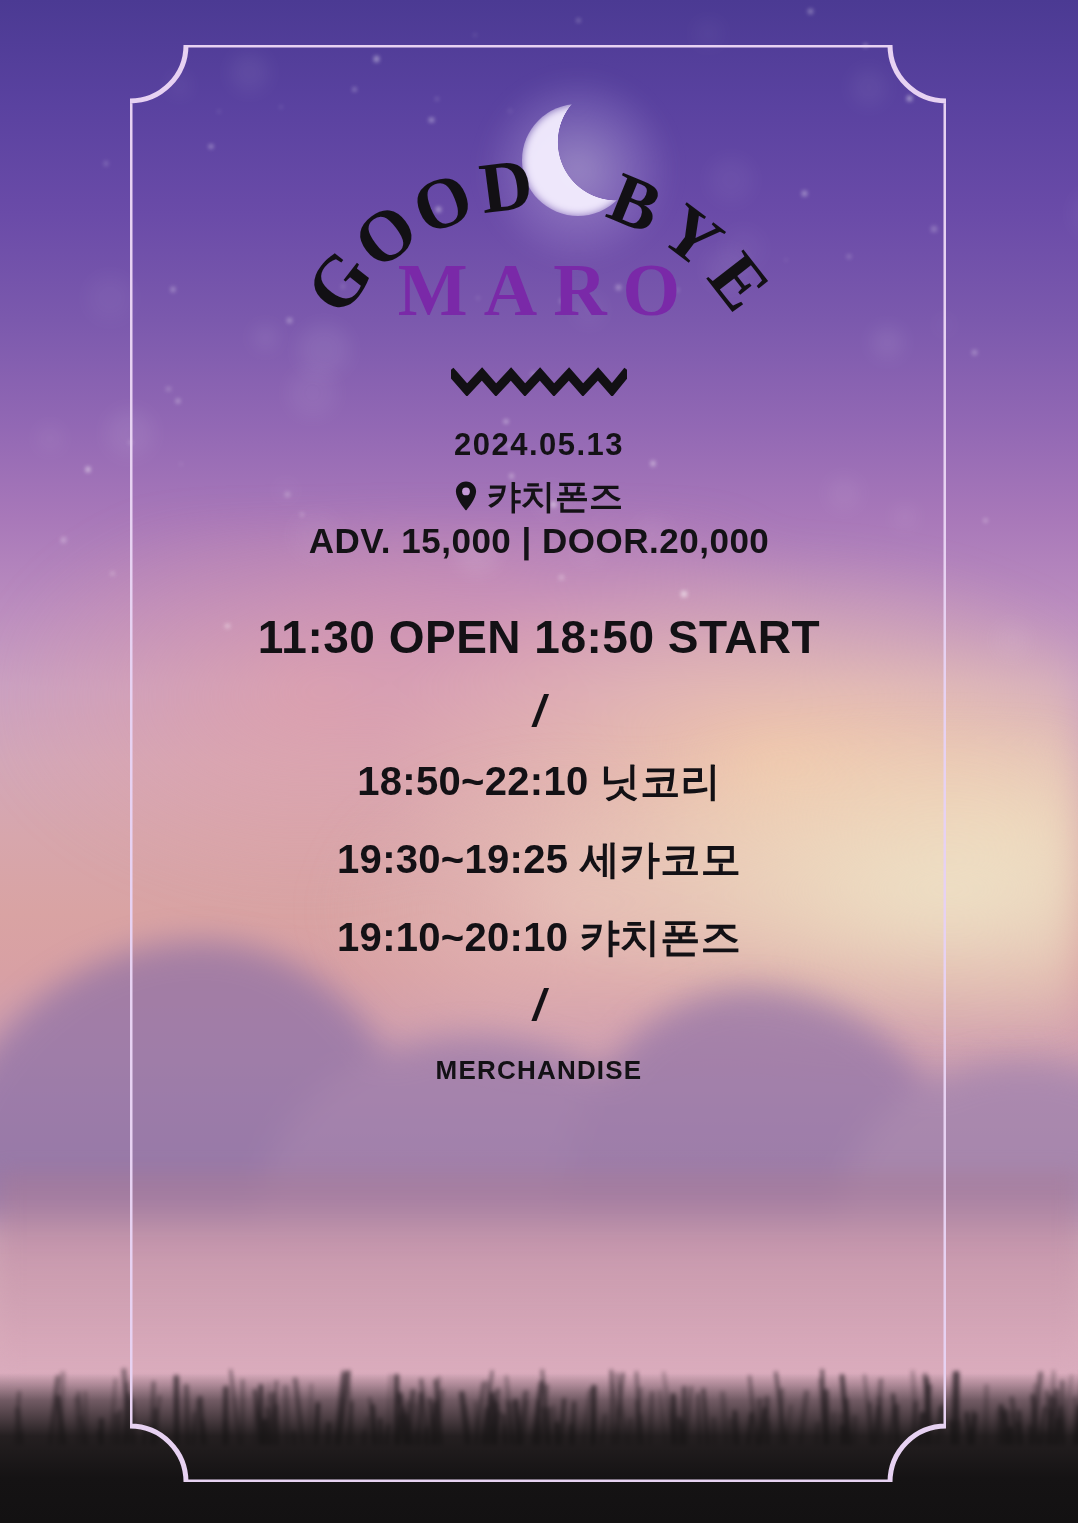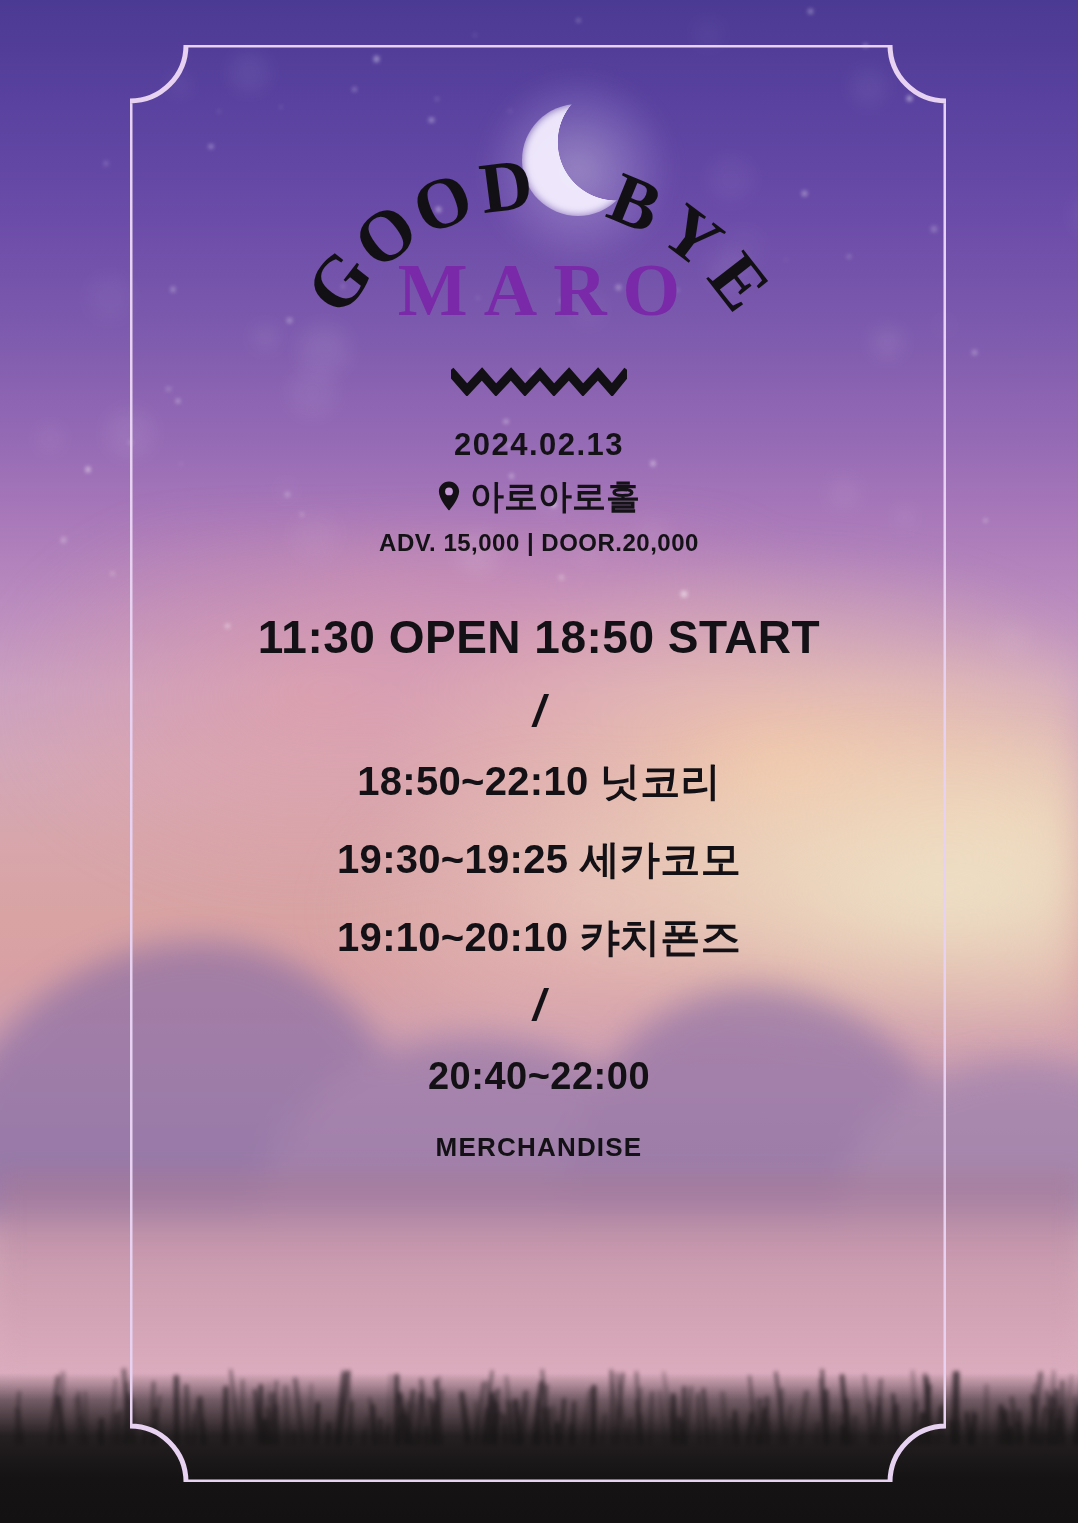"2024.02.13" div.date { text: 2024.02.13 -> 2024.05.13 }
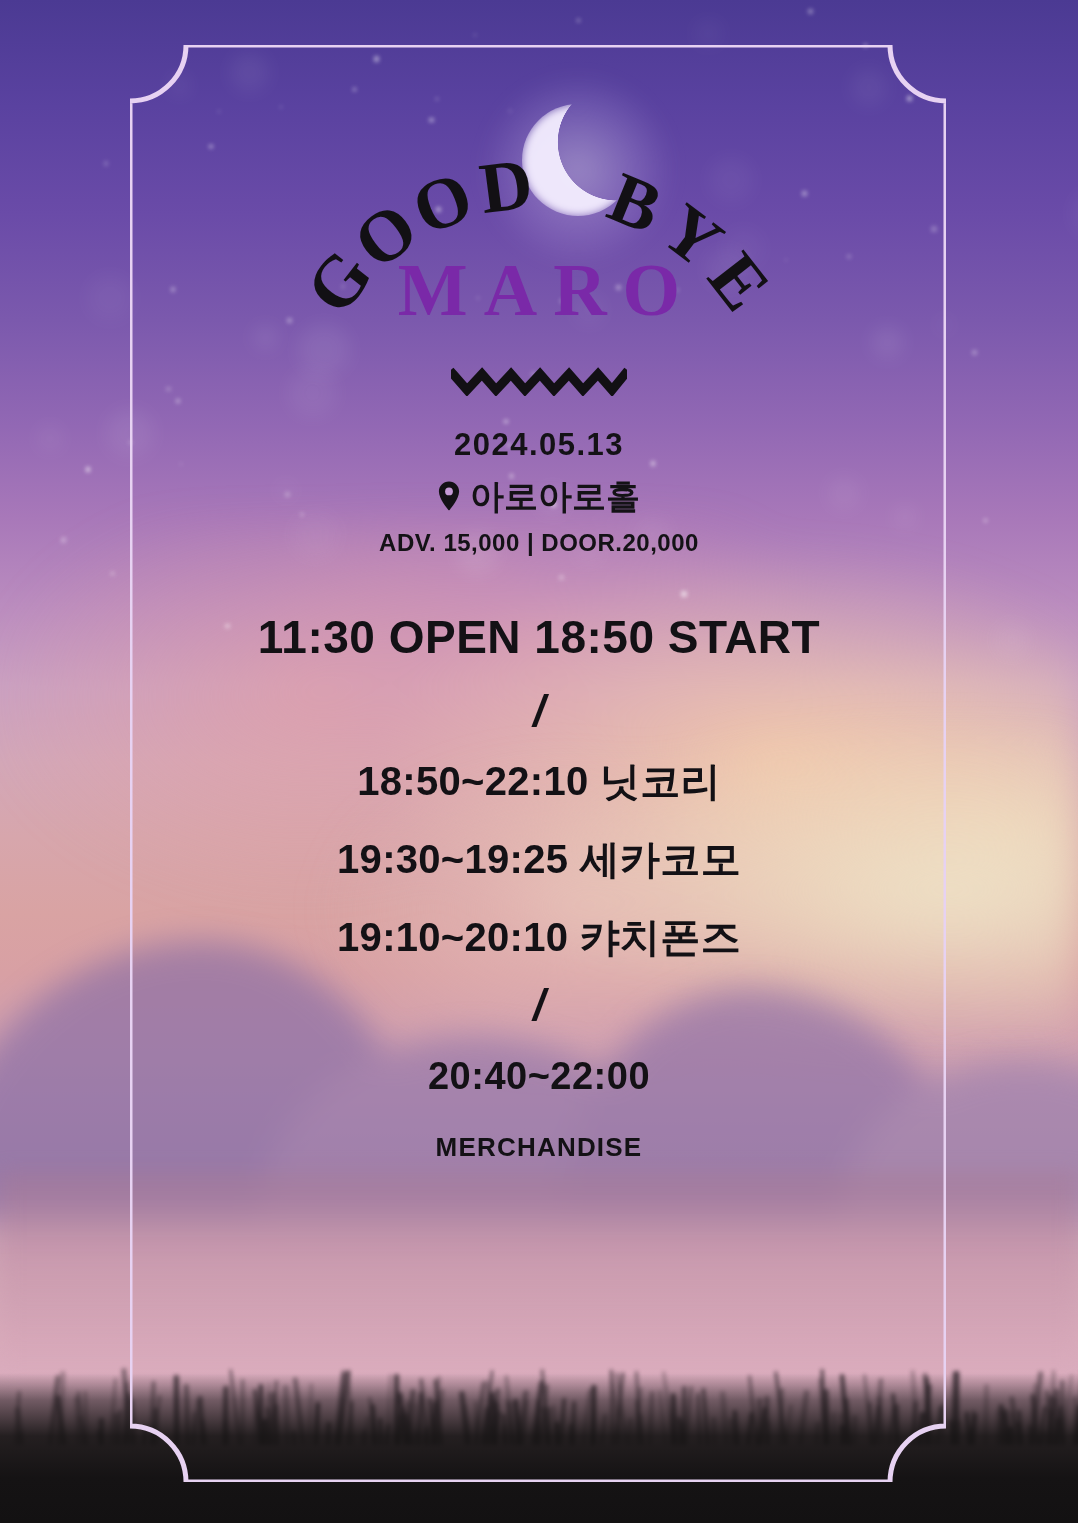"아로아로홀" span { text: 아로아로홀 -> 캬치폰즈 }
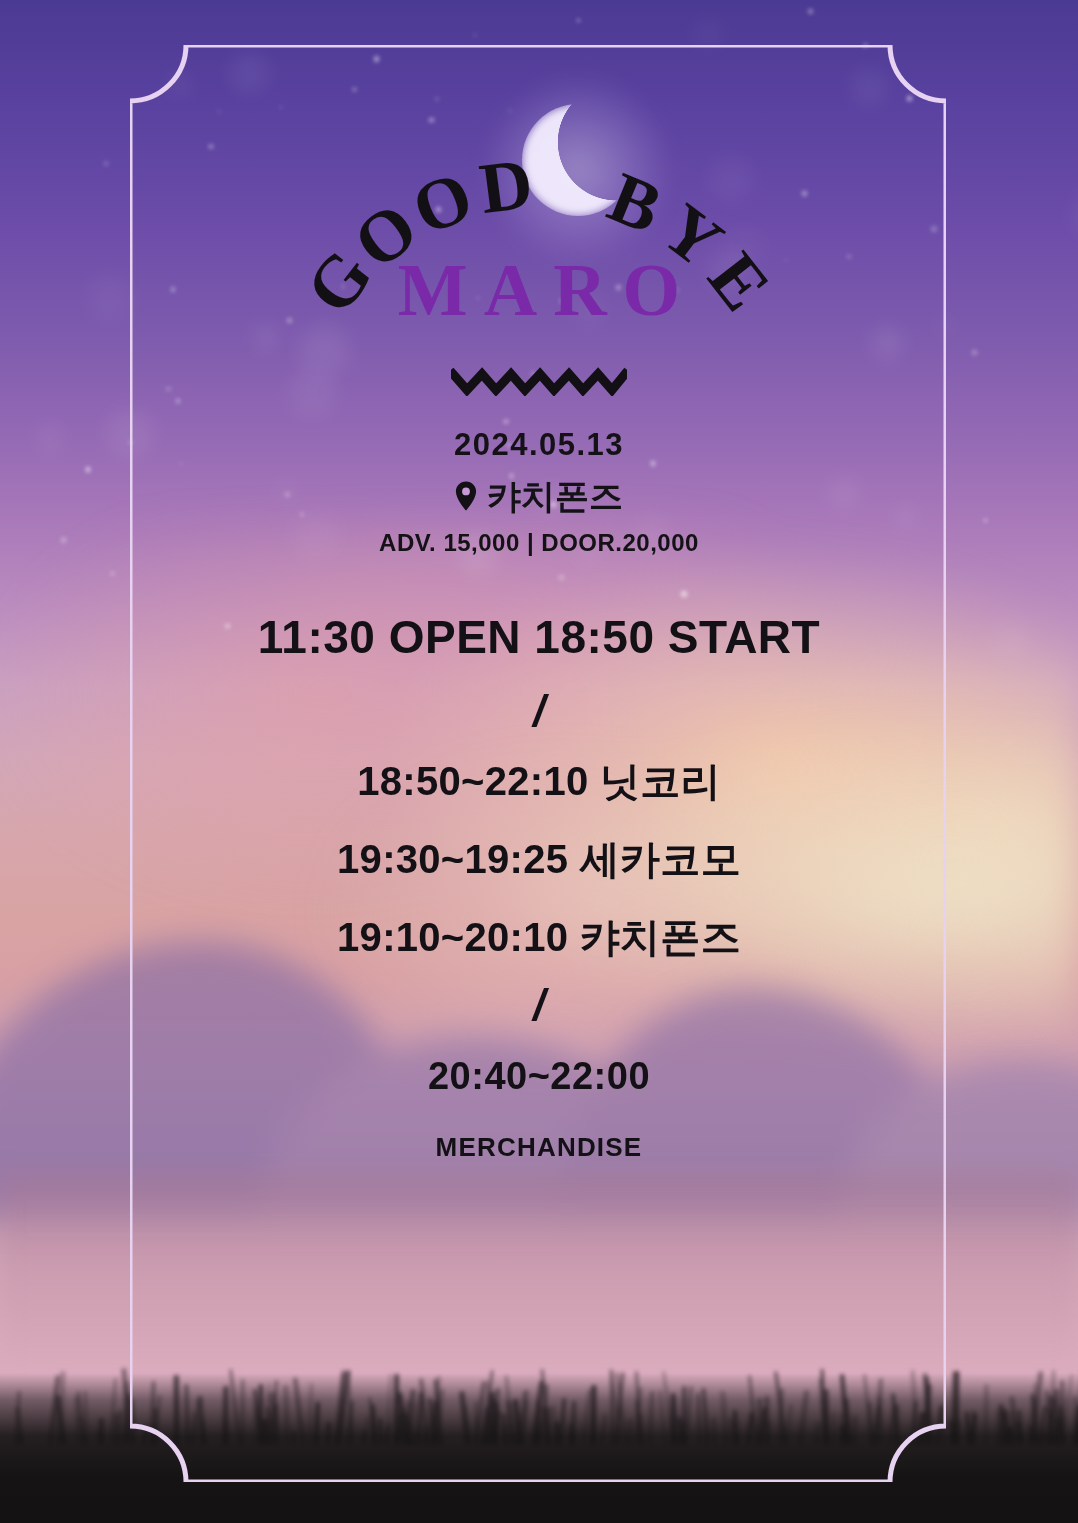"ADV. 15,000 | DOOR.20,000" .meta .price { font-size: 24px -> 35px; margin-top: 8px -> none }
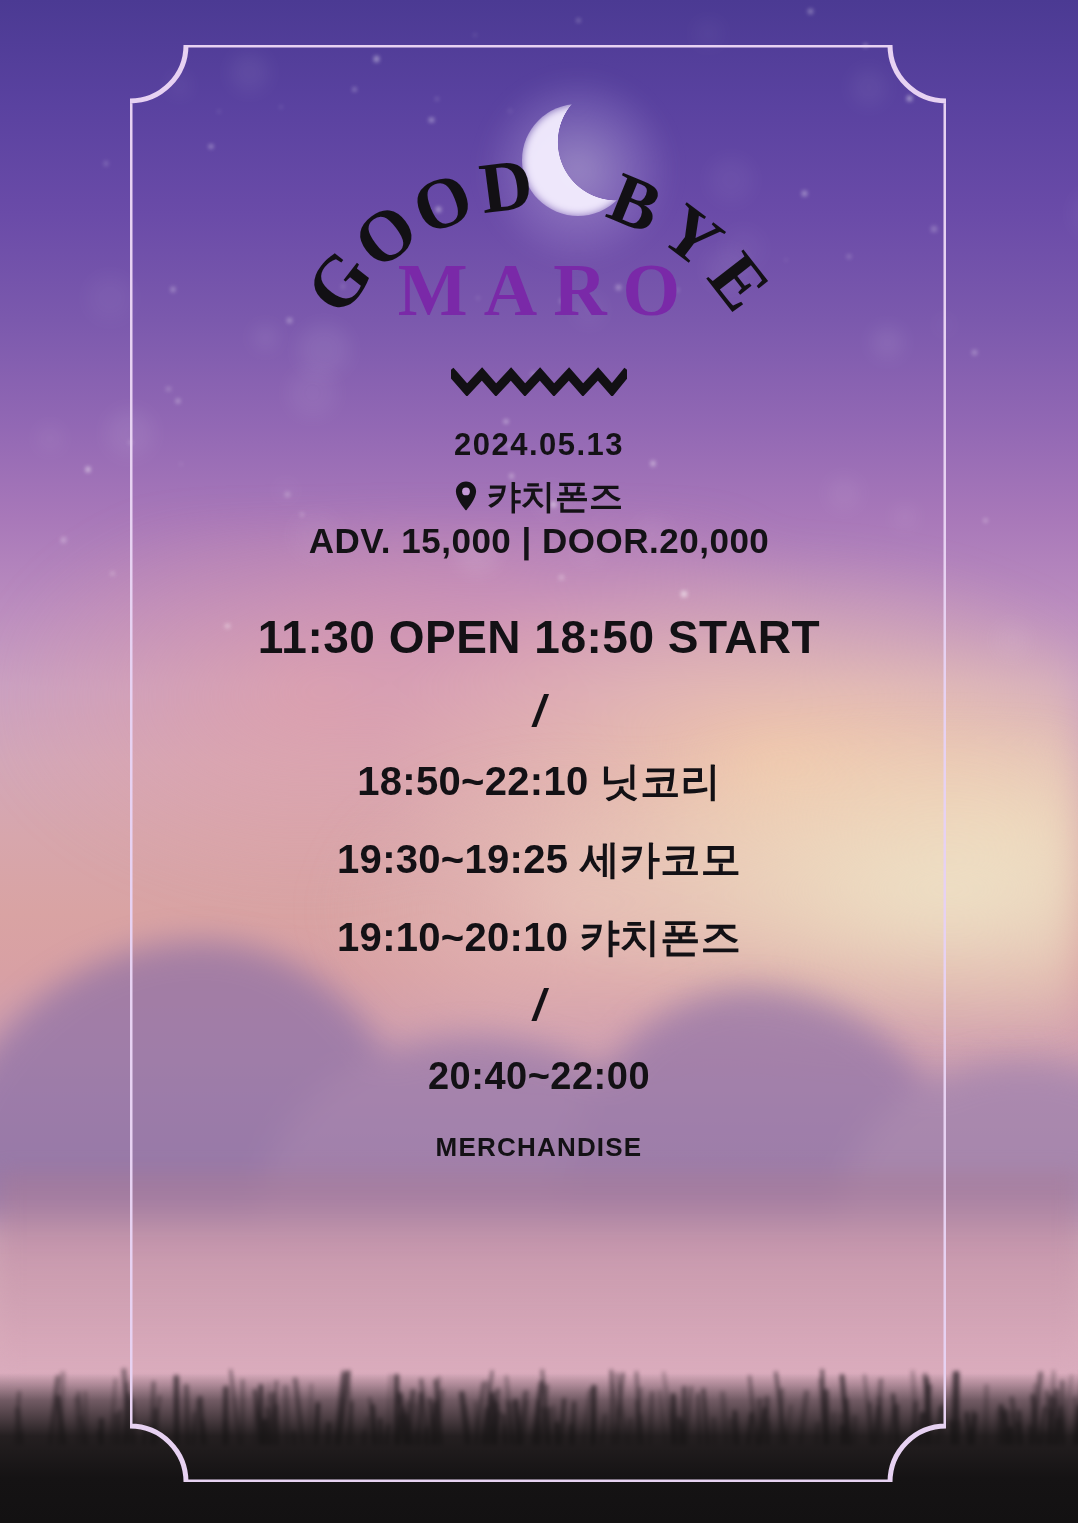"20:40~22:00" div.merch-time { html: <div>20:40~22:00</div> -> none }
